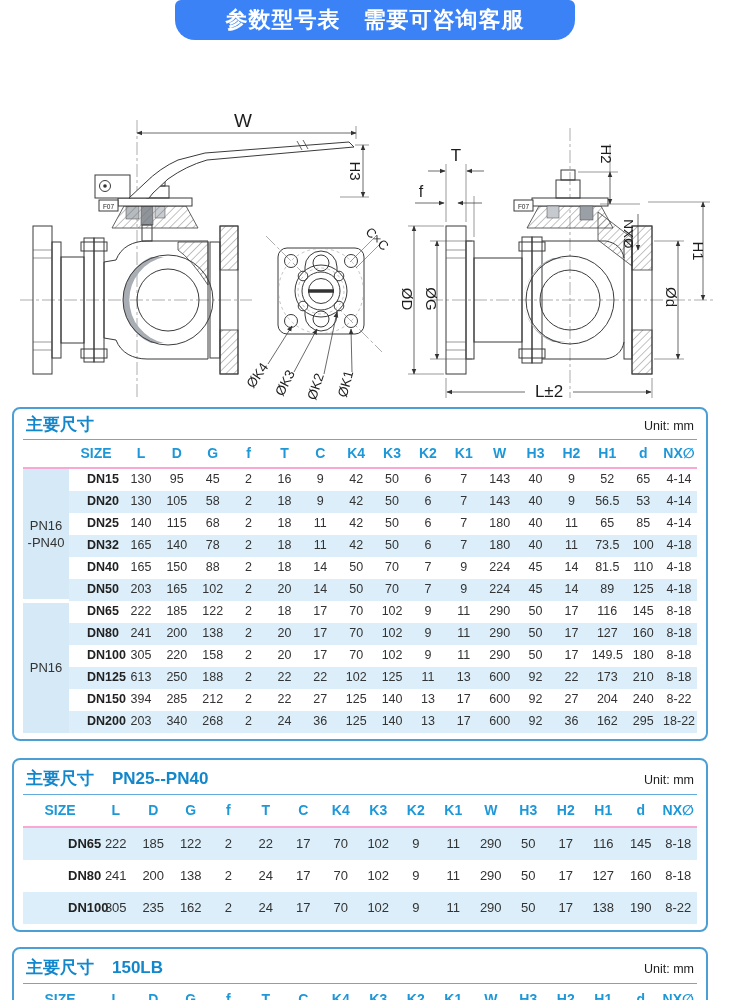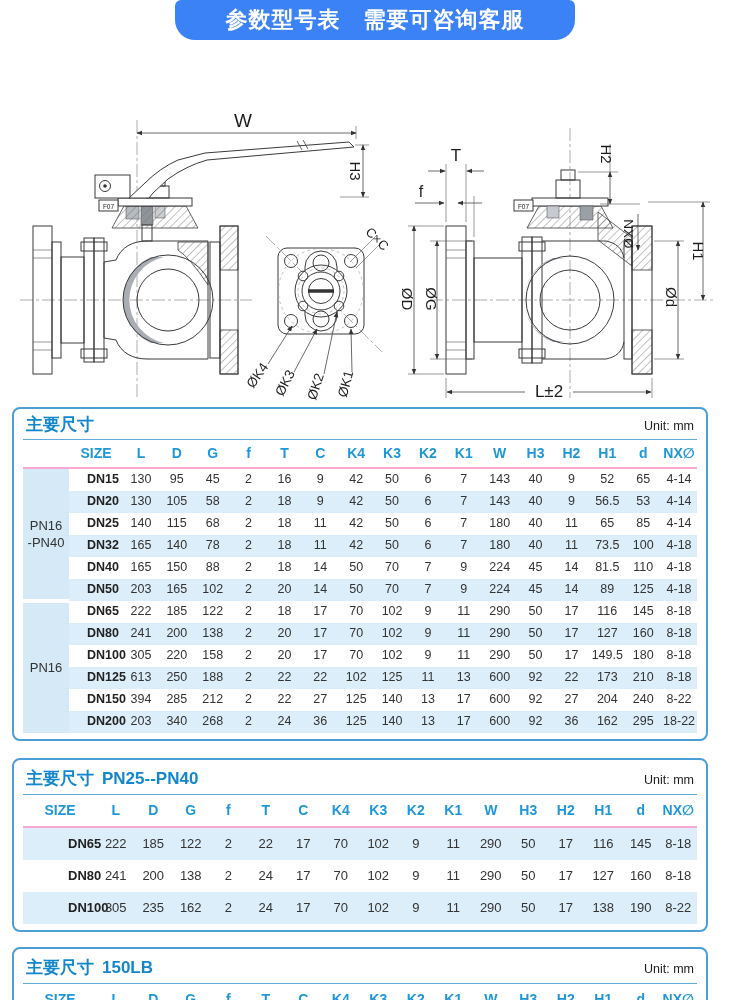"PN25--PN40" .subtitle { margin-left: 8px -> 18px }
